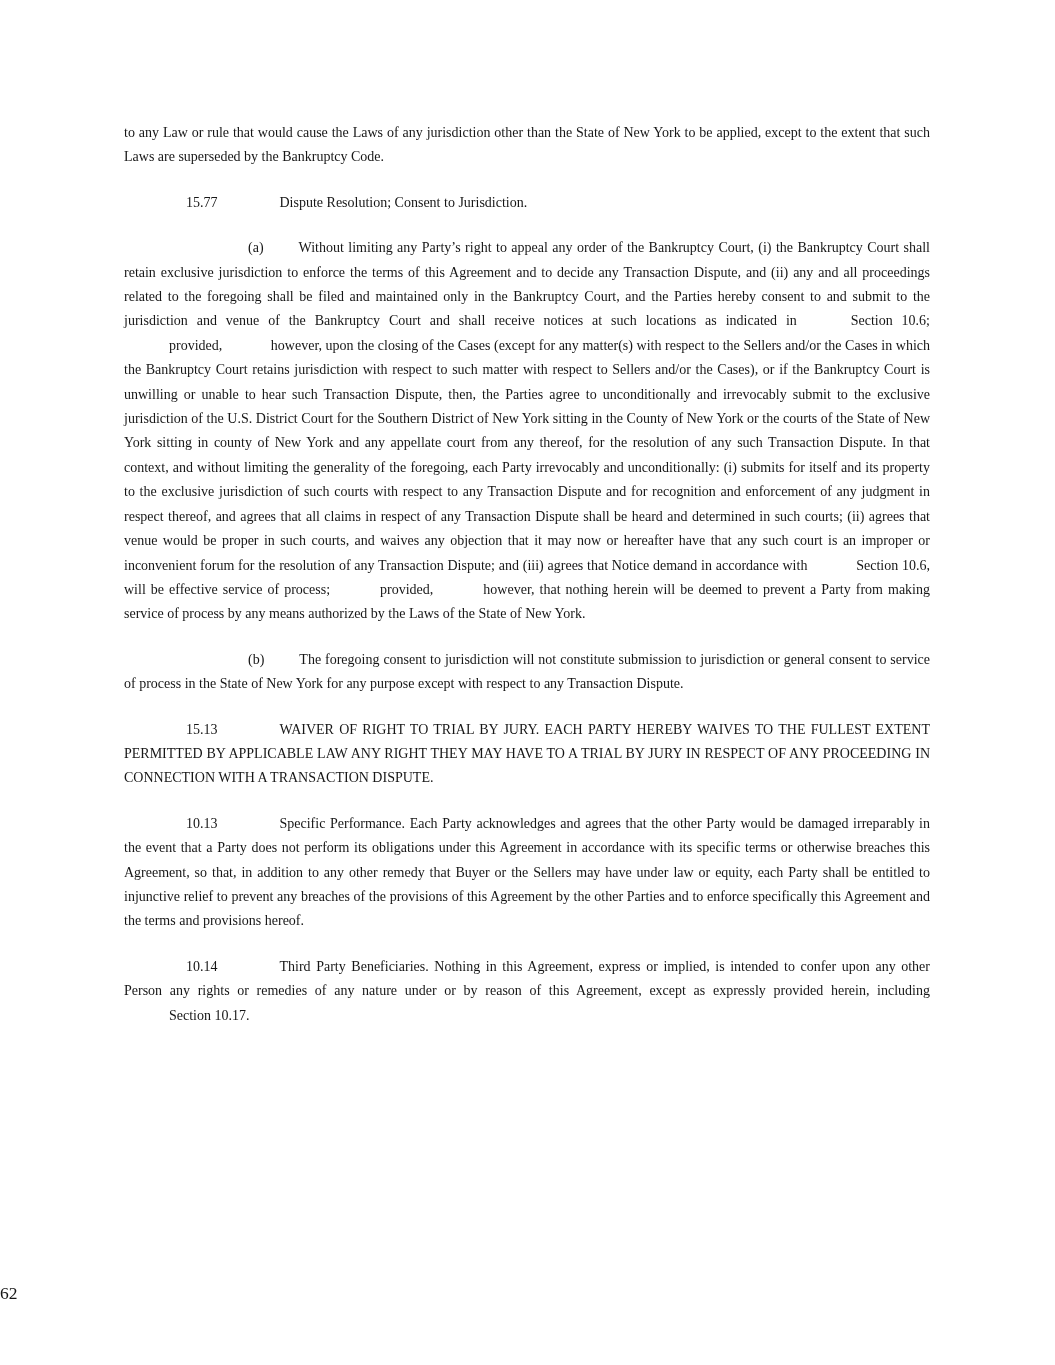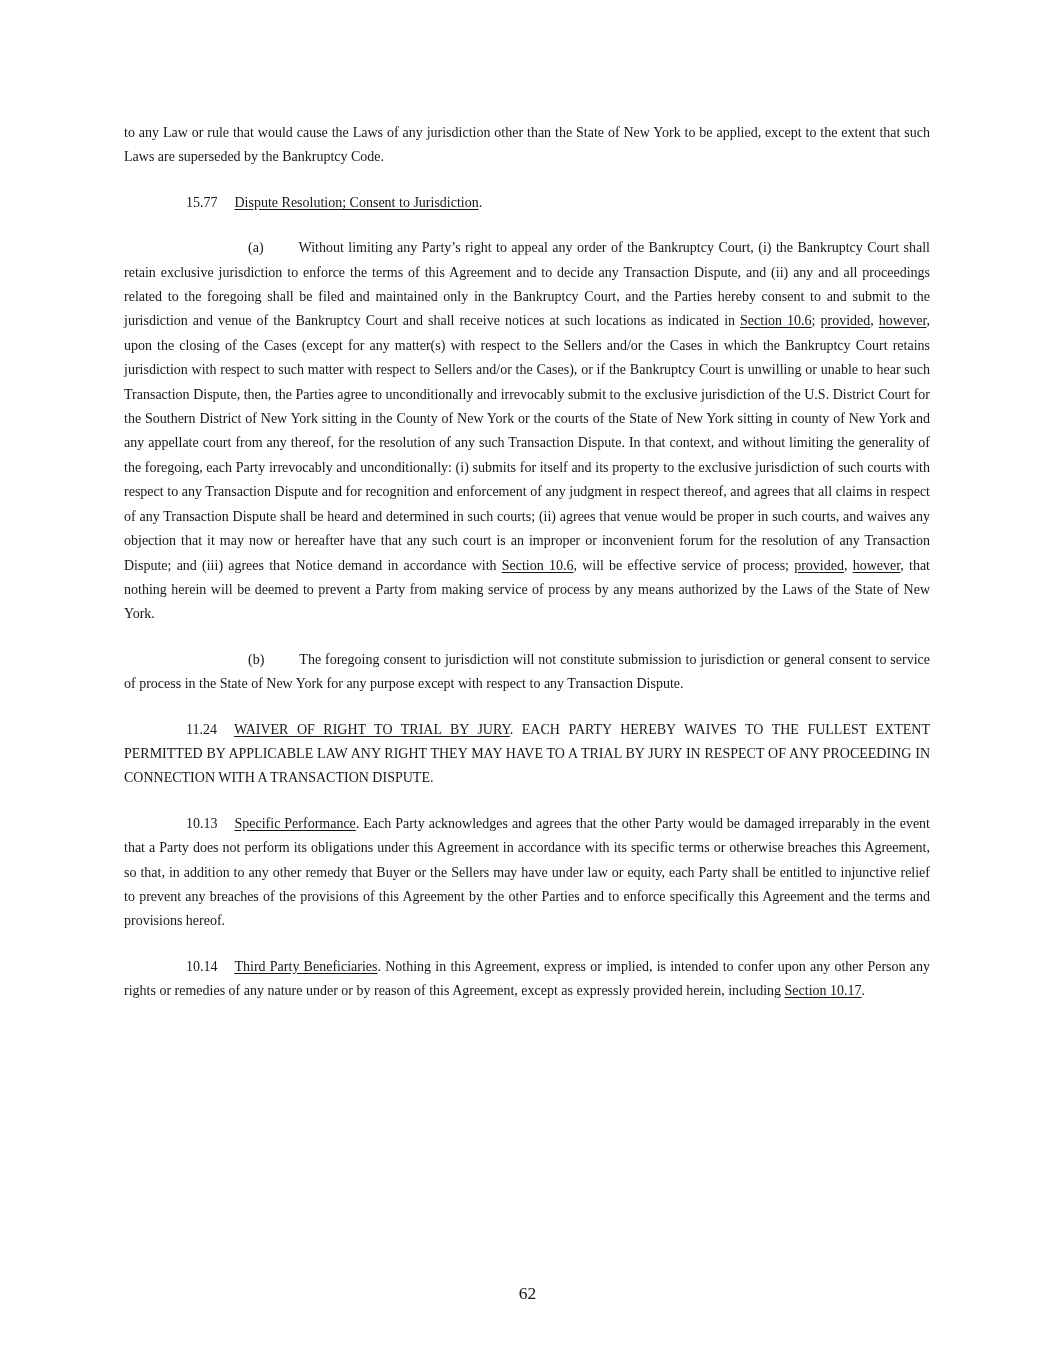"Dispute Resolution; Consent to" .u { margin-left: none -> 45px; text-decoration: underline -> none }
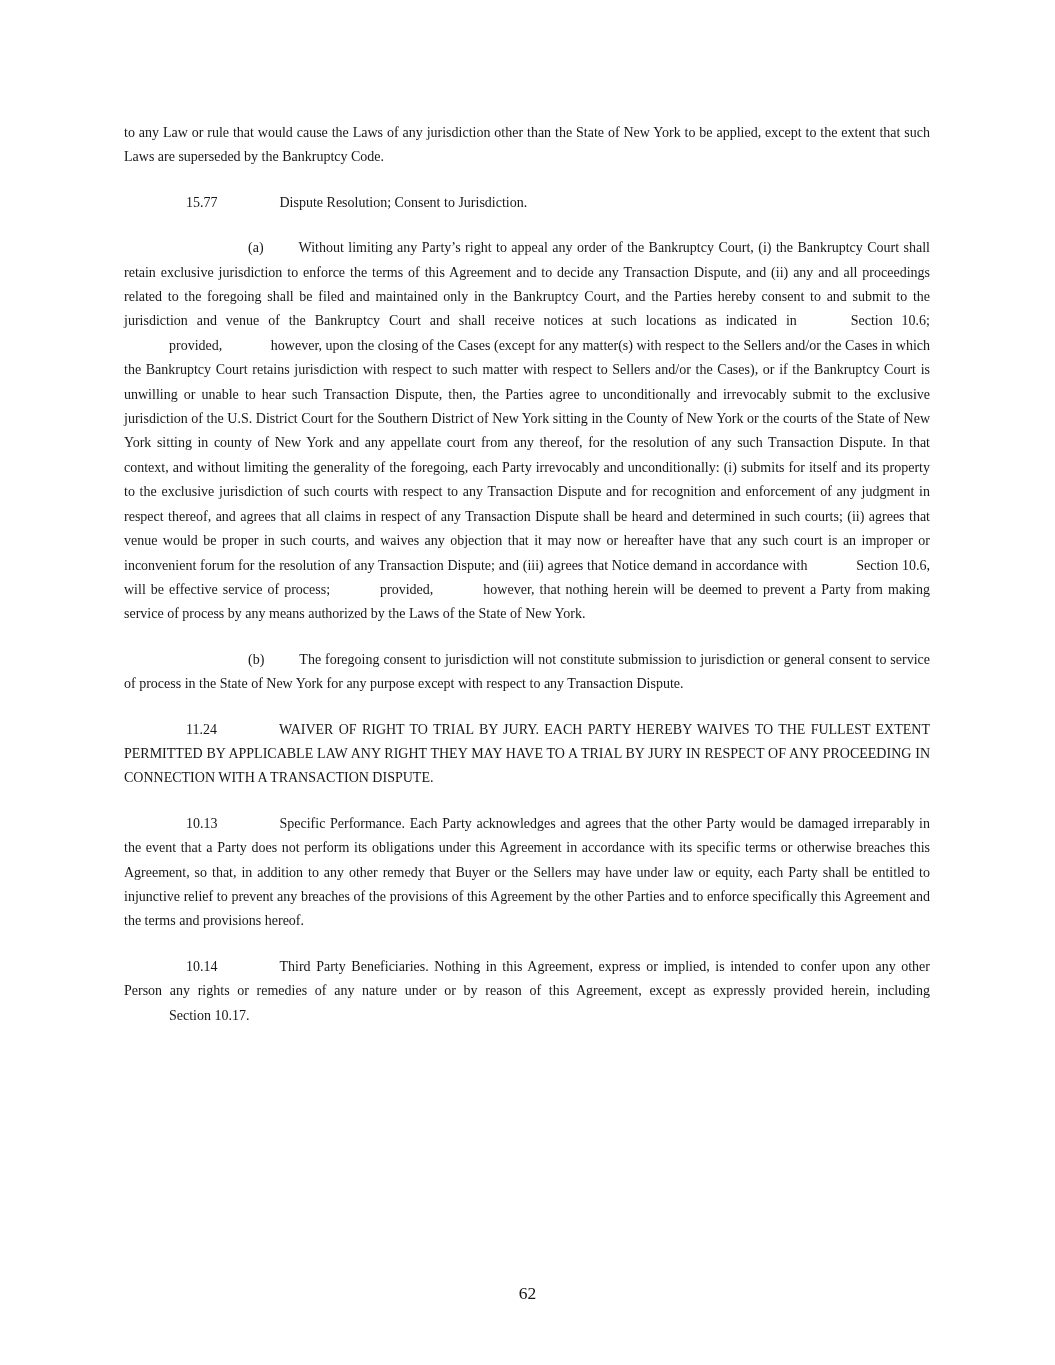"11.24" span { text: 11.24 -> 15.13 }
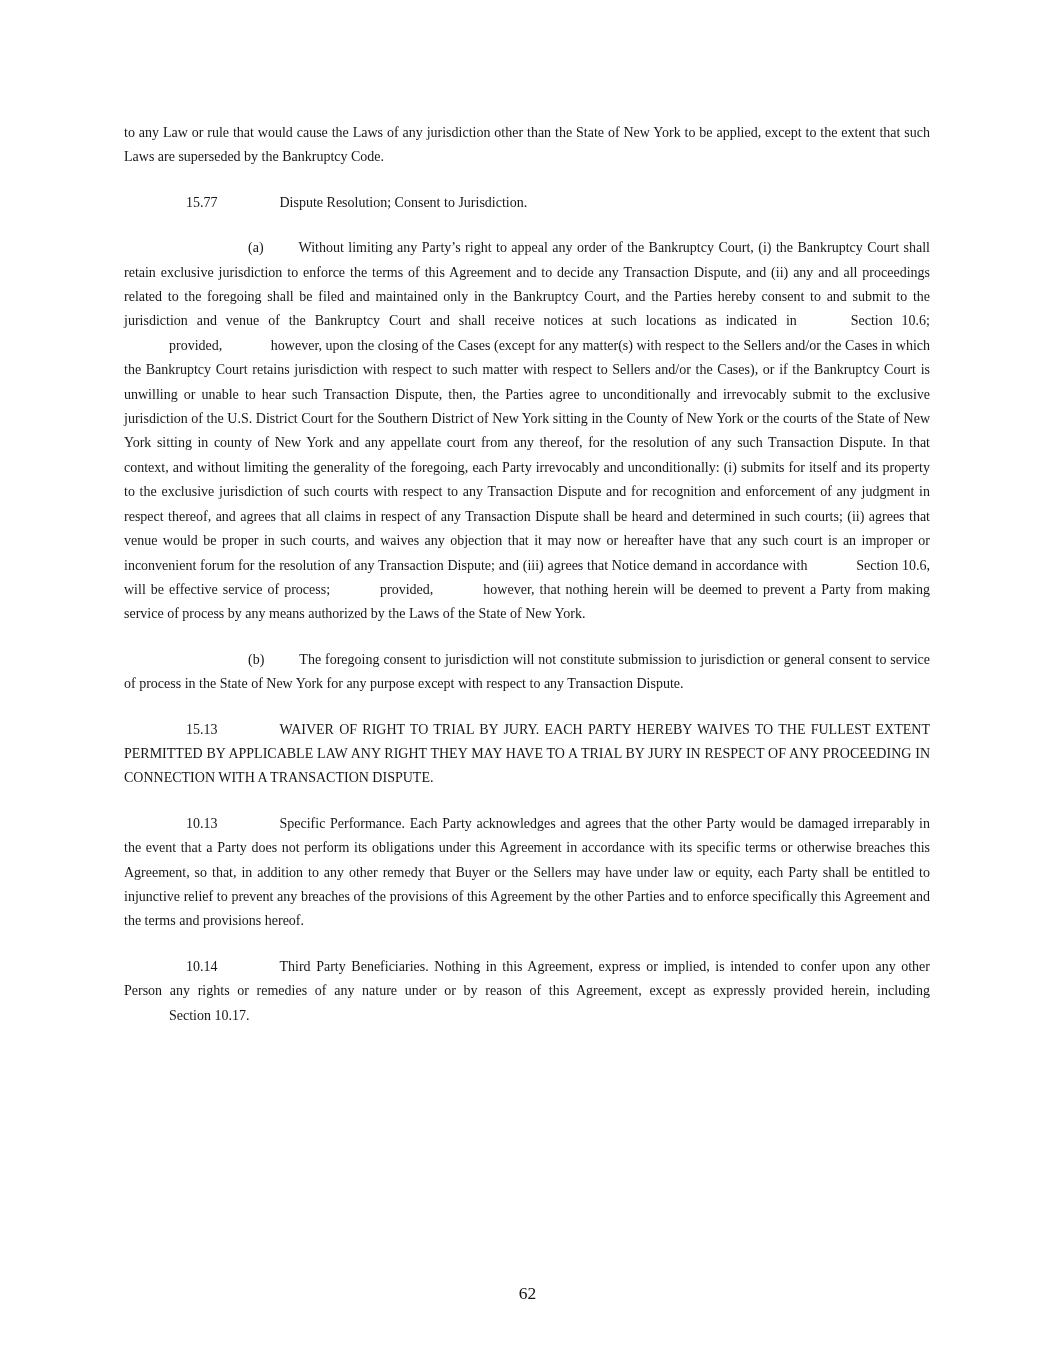"62" .page-number { text-align: center -> left }
